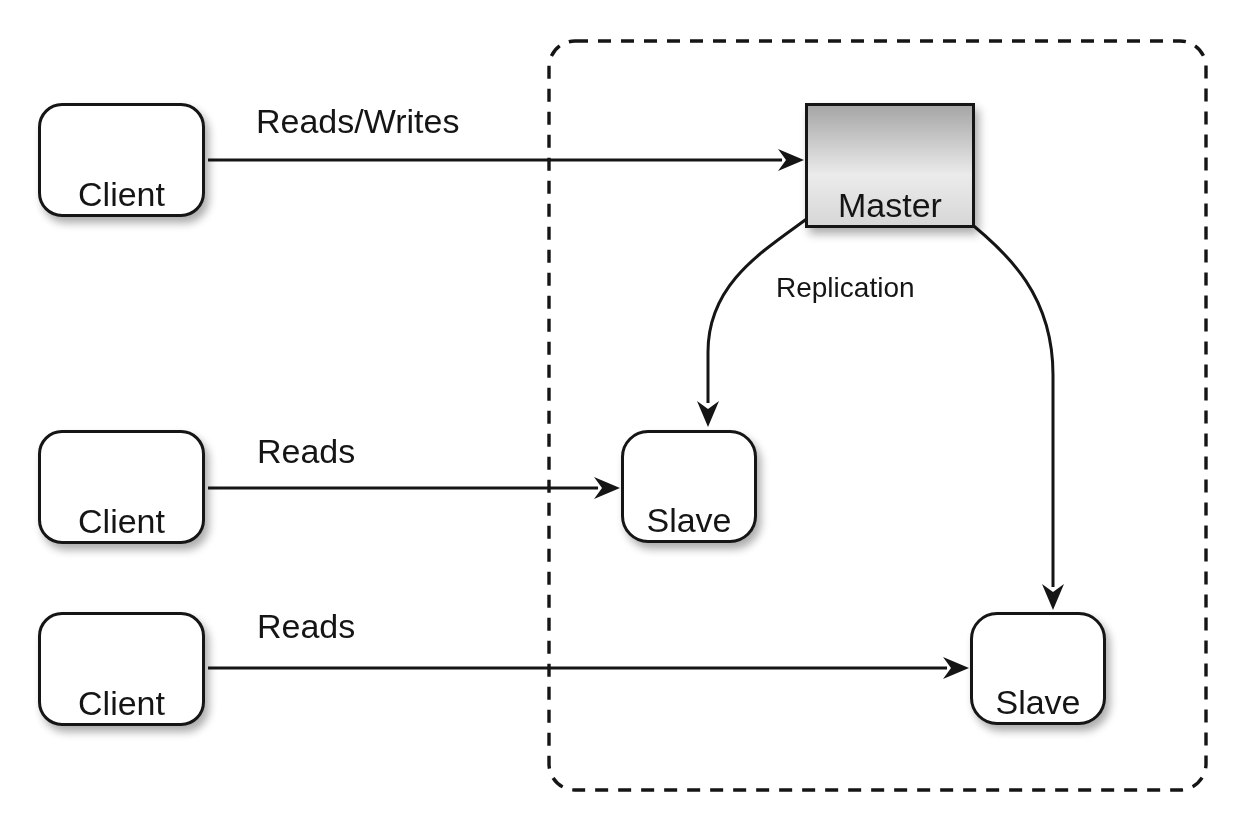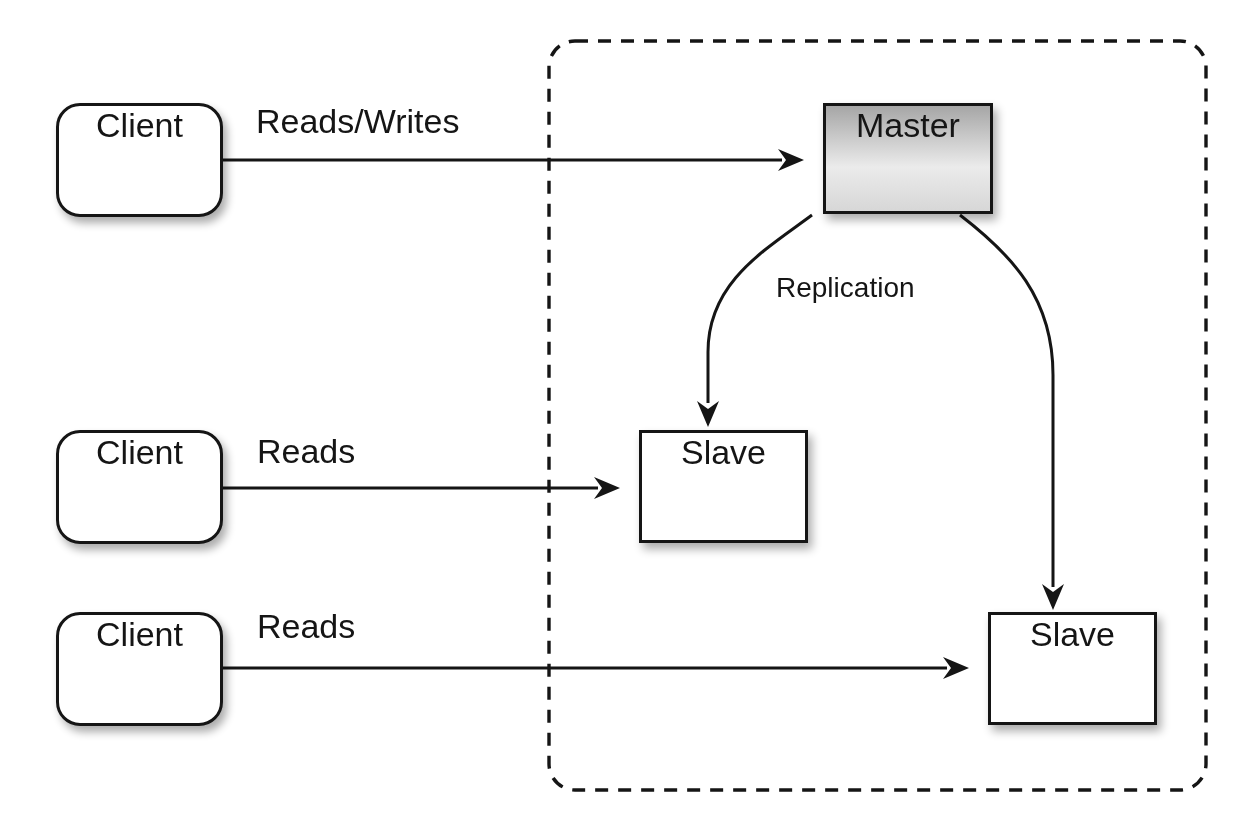"Client" .node { align-items: flex-start -> flex-end; margin-left: 18px -> none }
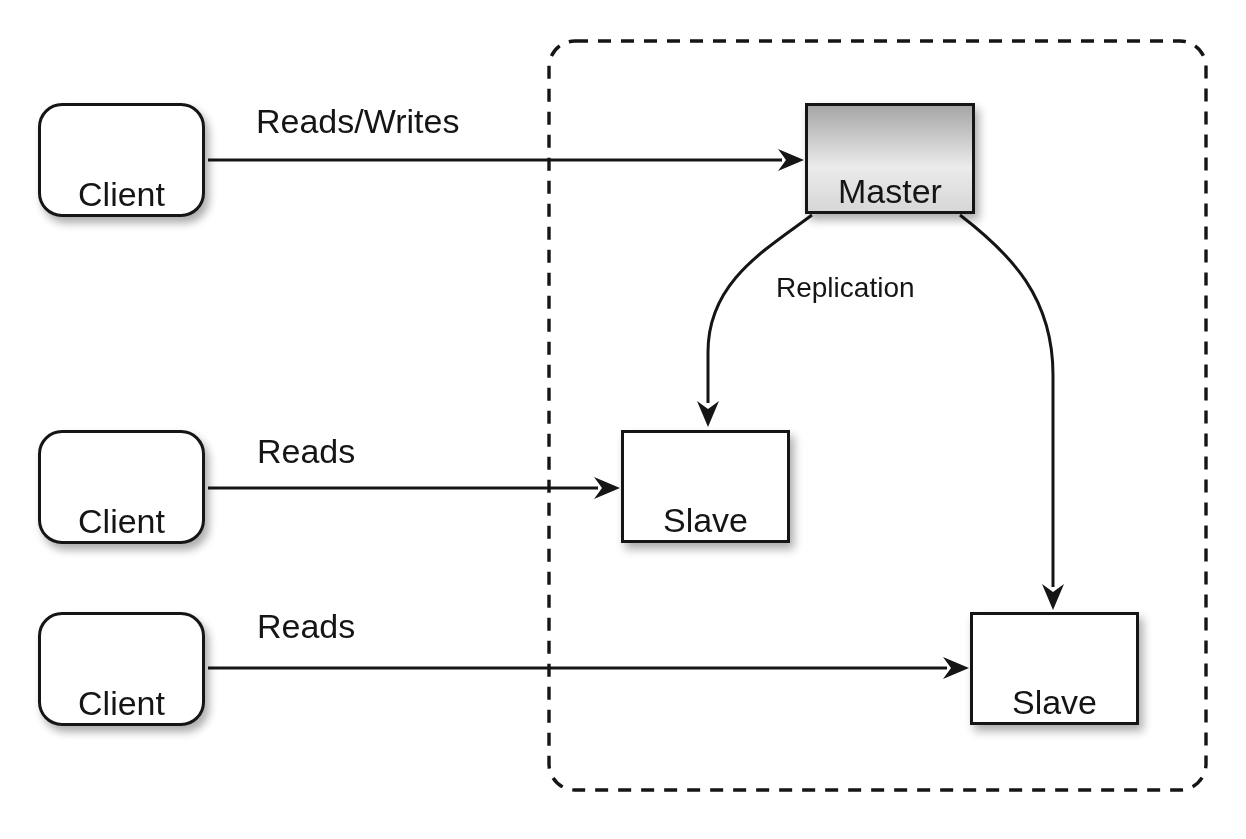"Master" .master { height: 111px -> 125px }
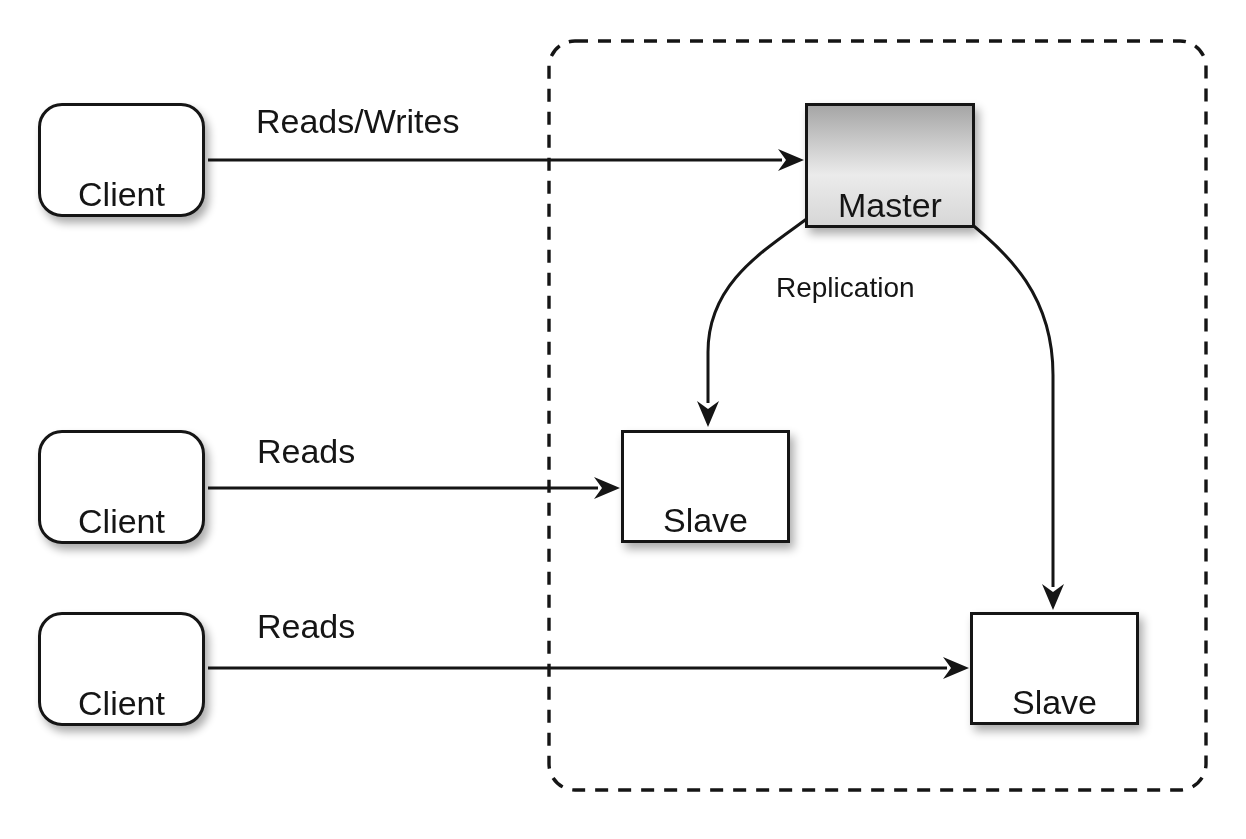"Slave" .slave { border-radius: none -> 27px; width: 169px -> 136px }
